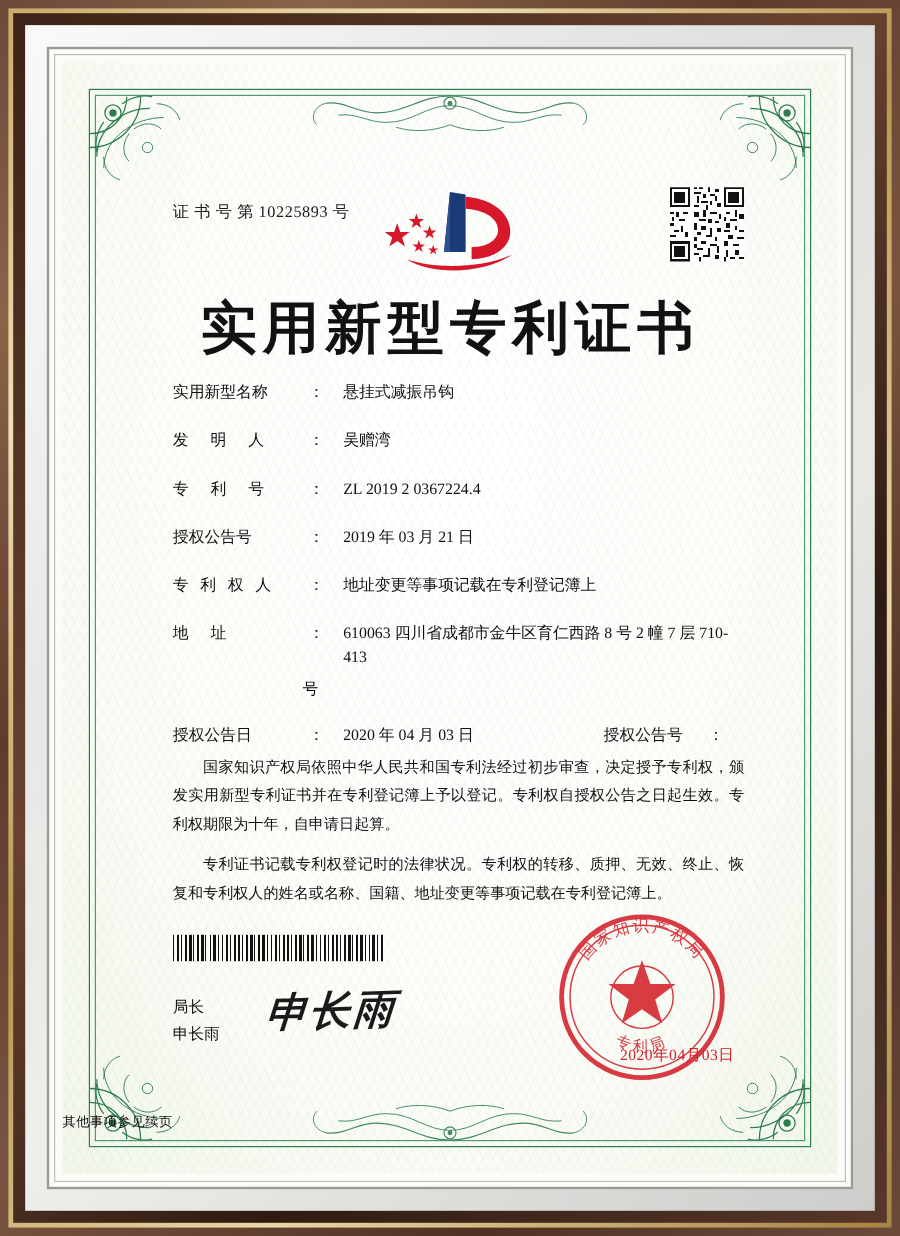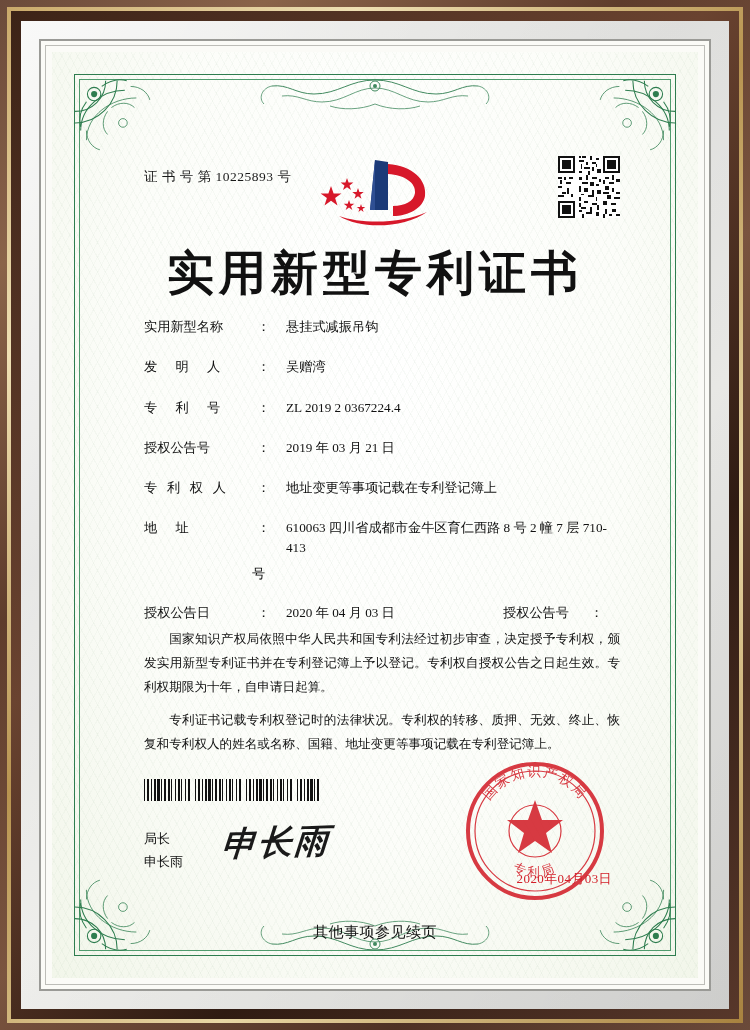"其他事项参见续页" .foot-note { font-size: 15px -> 11px; text-align: center -> left }
